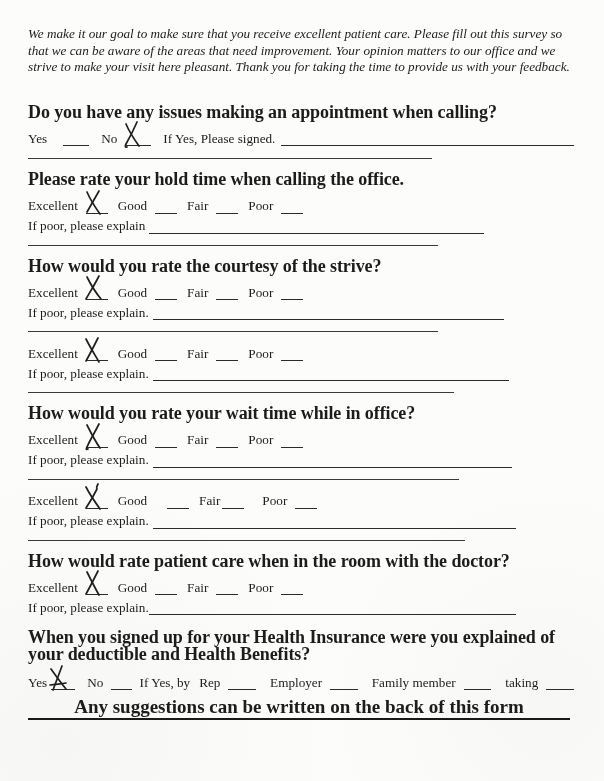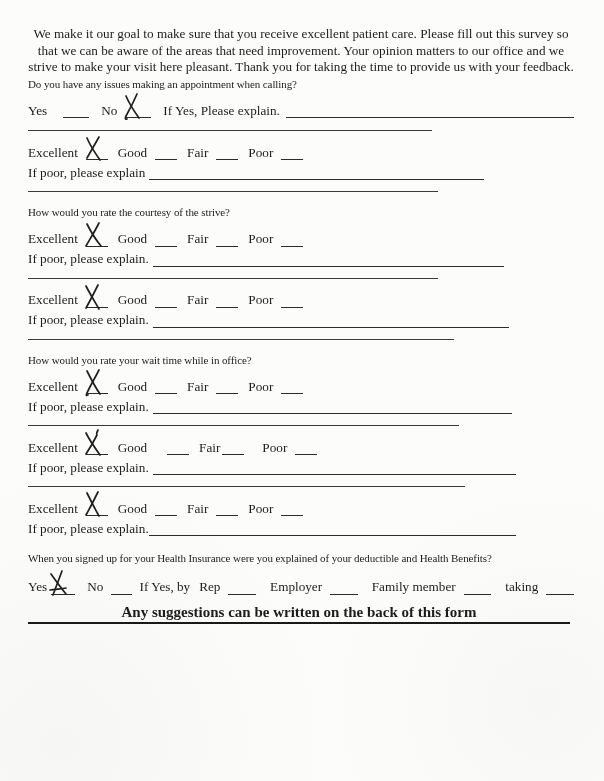"We make it our goal" .intro { font-style: none -> italic; margin-bottom: 0 -> 28px; text-align: center -> left }
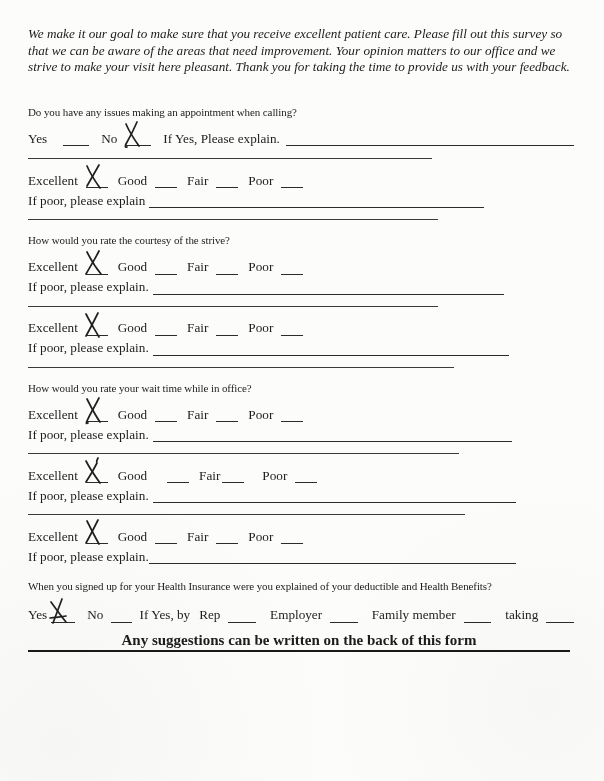"Do you have any issues" .q-head { font-size: 11px -> 18px; font-weight: normal -> bold }
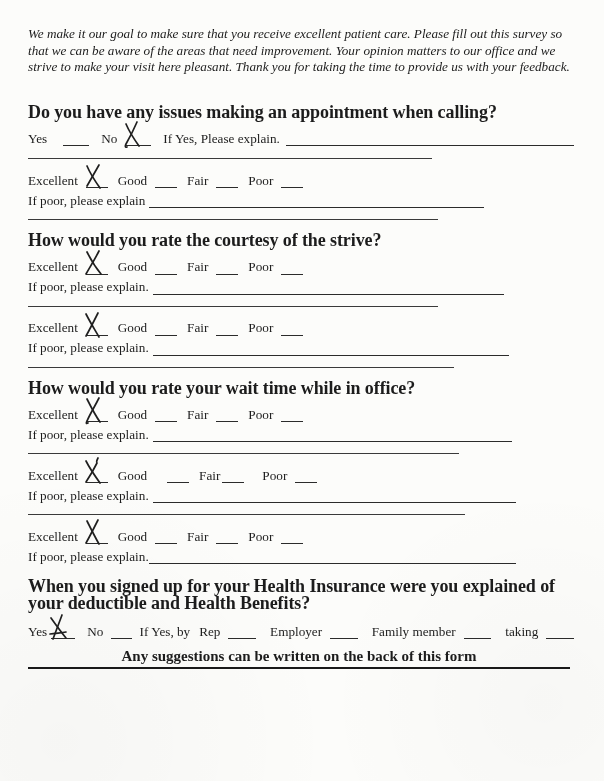"If Yes, Please explain." span.opt { text: explain -> signed }
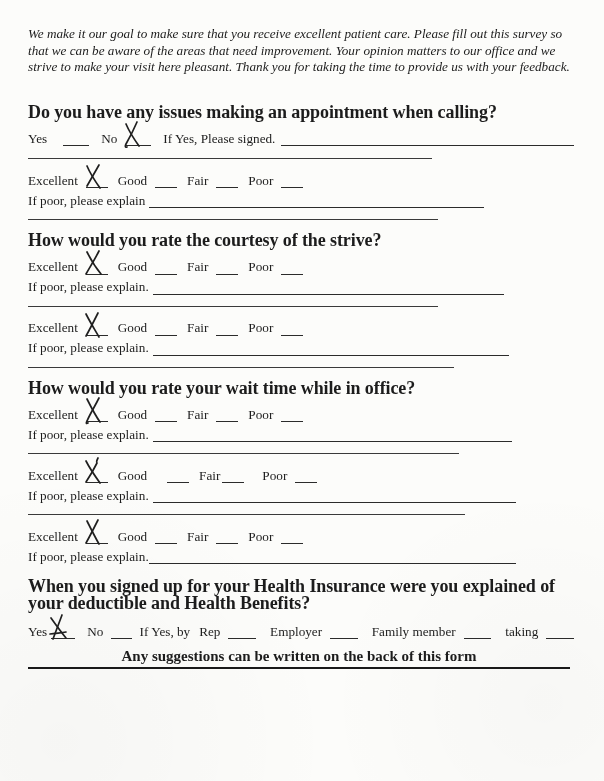"Please rate your hold time" h3.q-head { html: none -> <h3>Please rate your hold time when calling the office.</h3> }
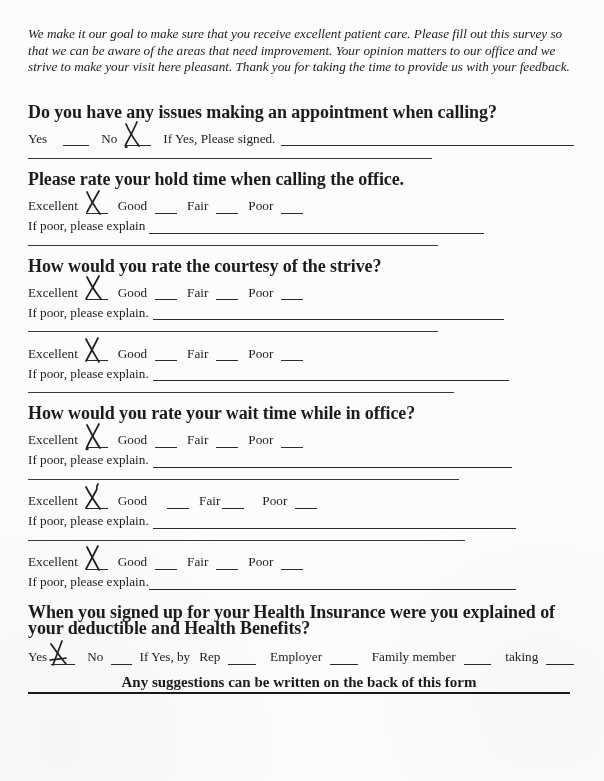"How would rate patient care" h3.q-head { html: none -> <h3>How would rate patient care when in the room with the doctor?</h3> }
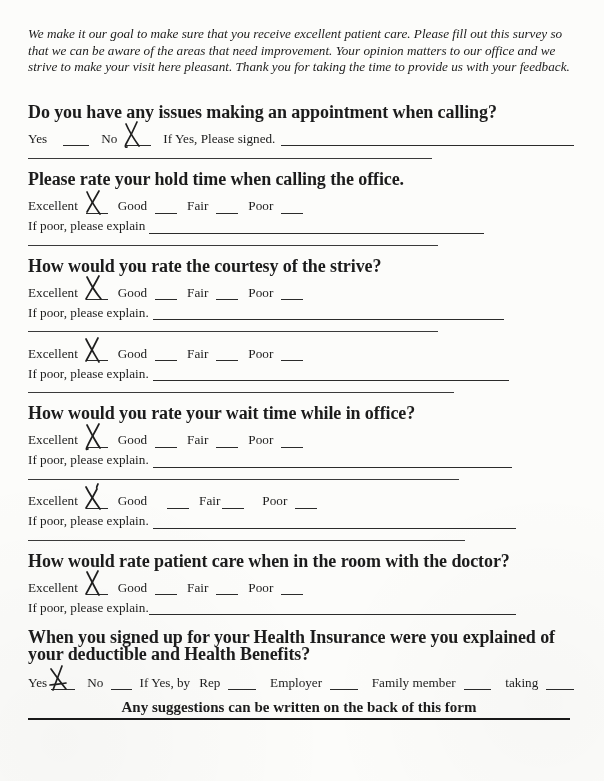"Any suggestions can be written" .footer-text { font-size: 15px -> 19px }
